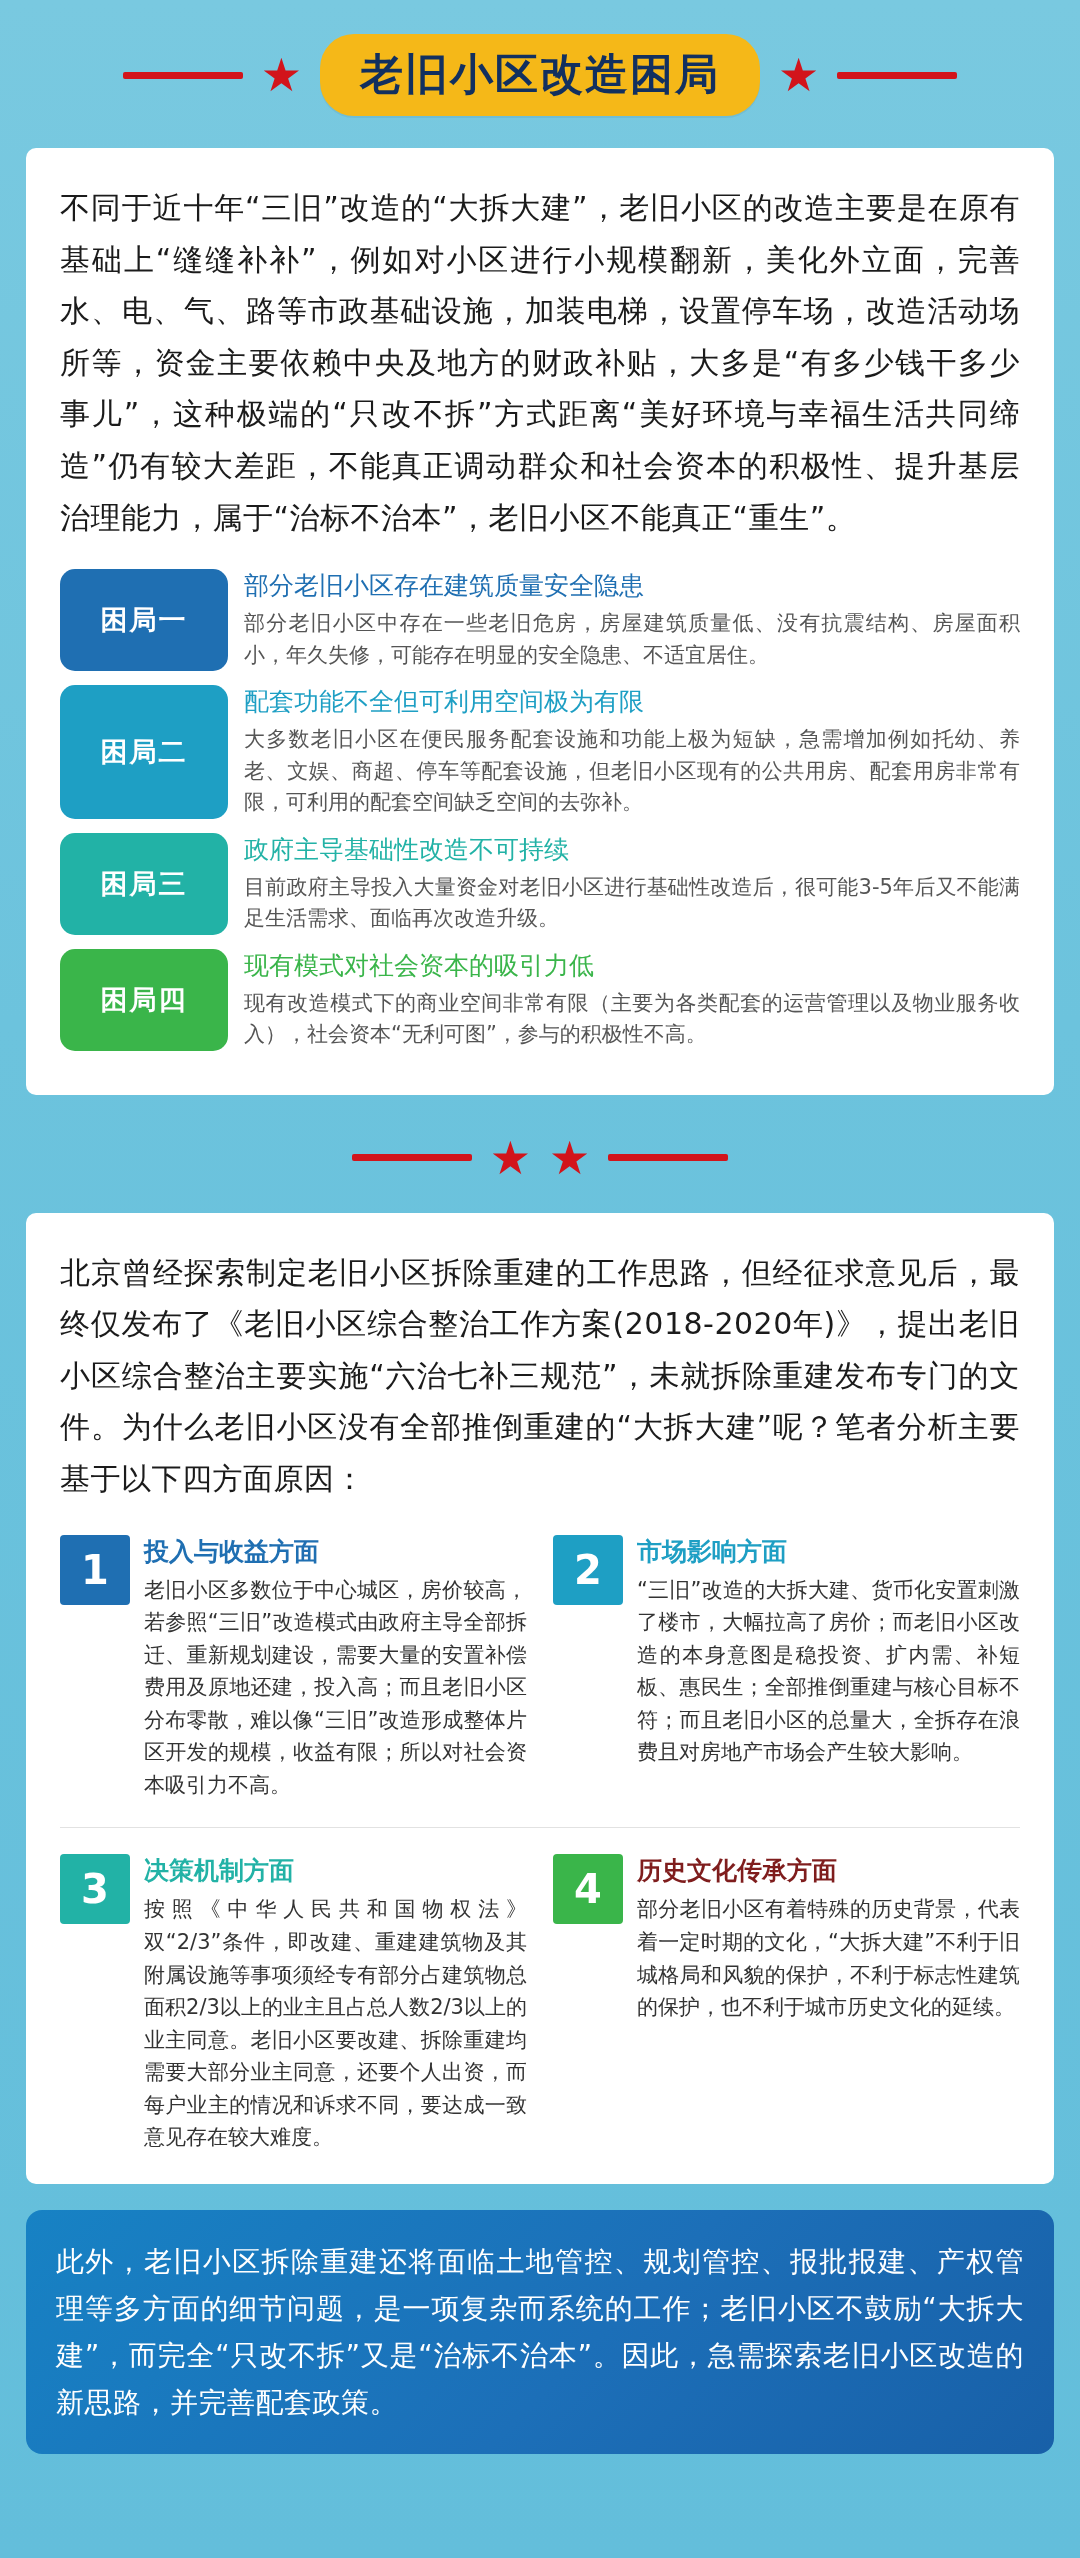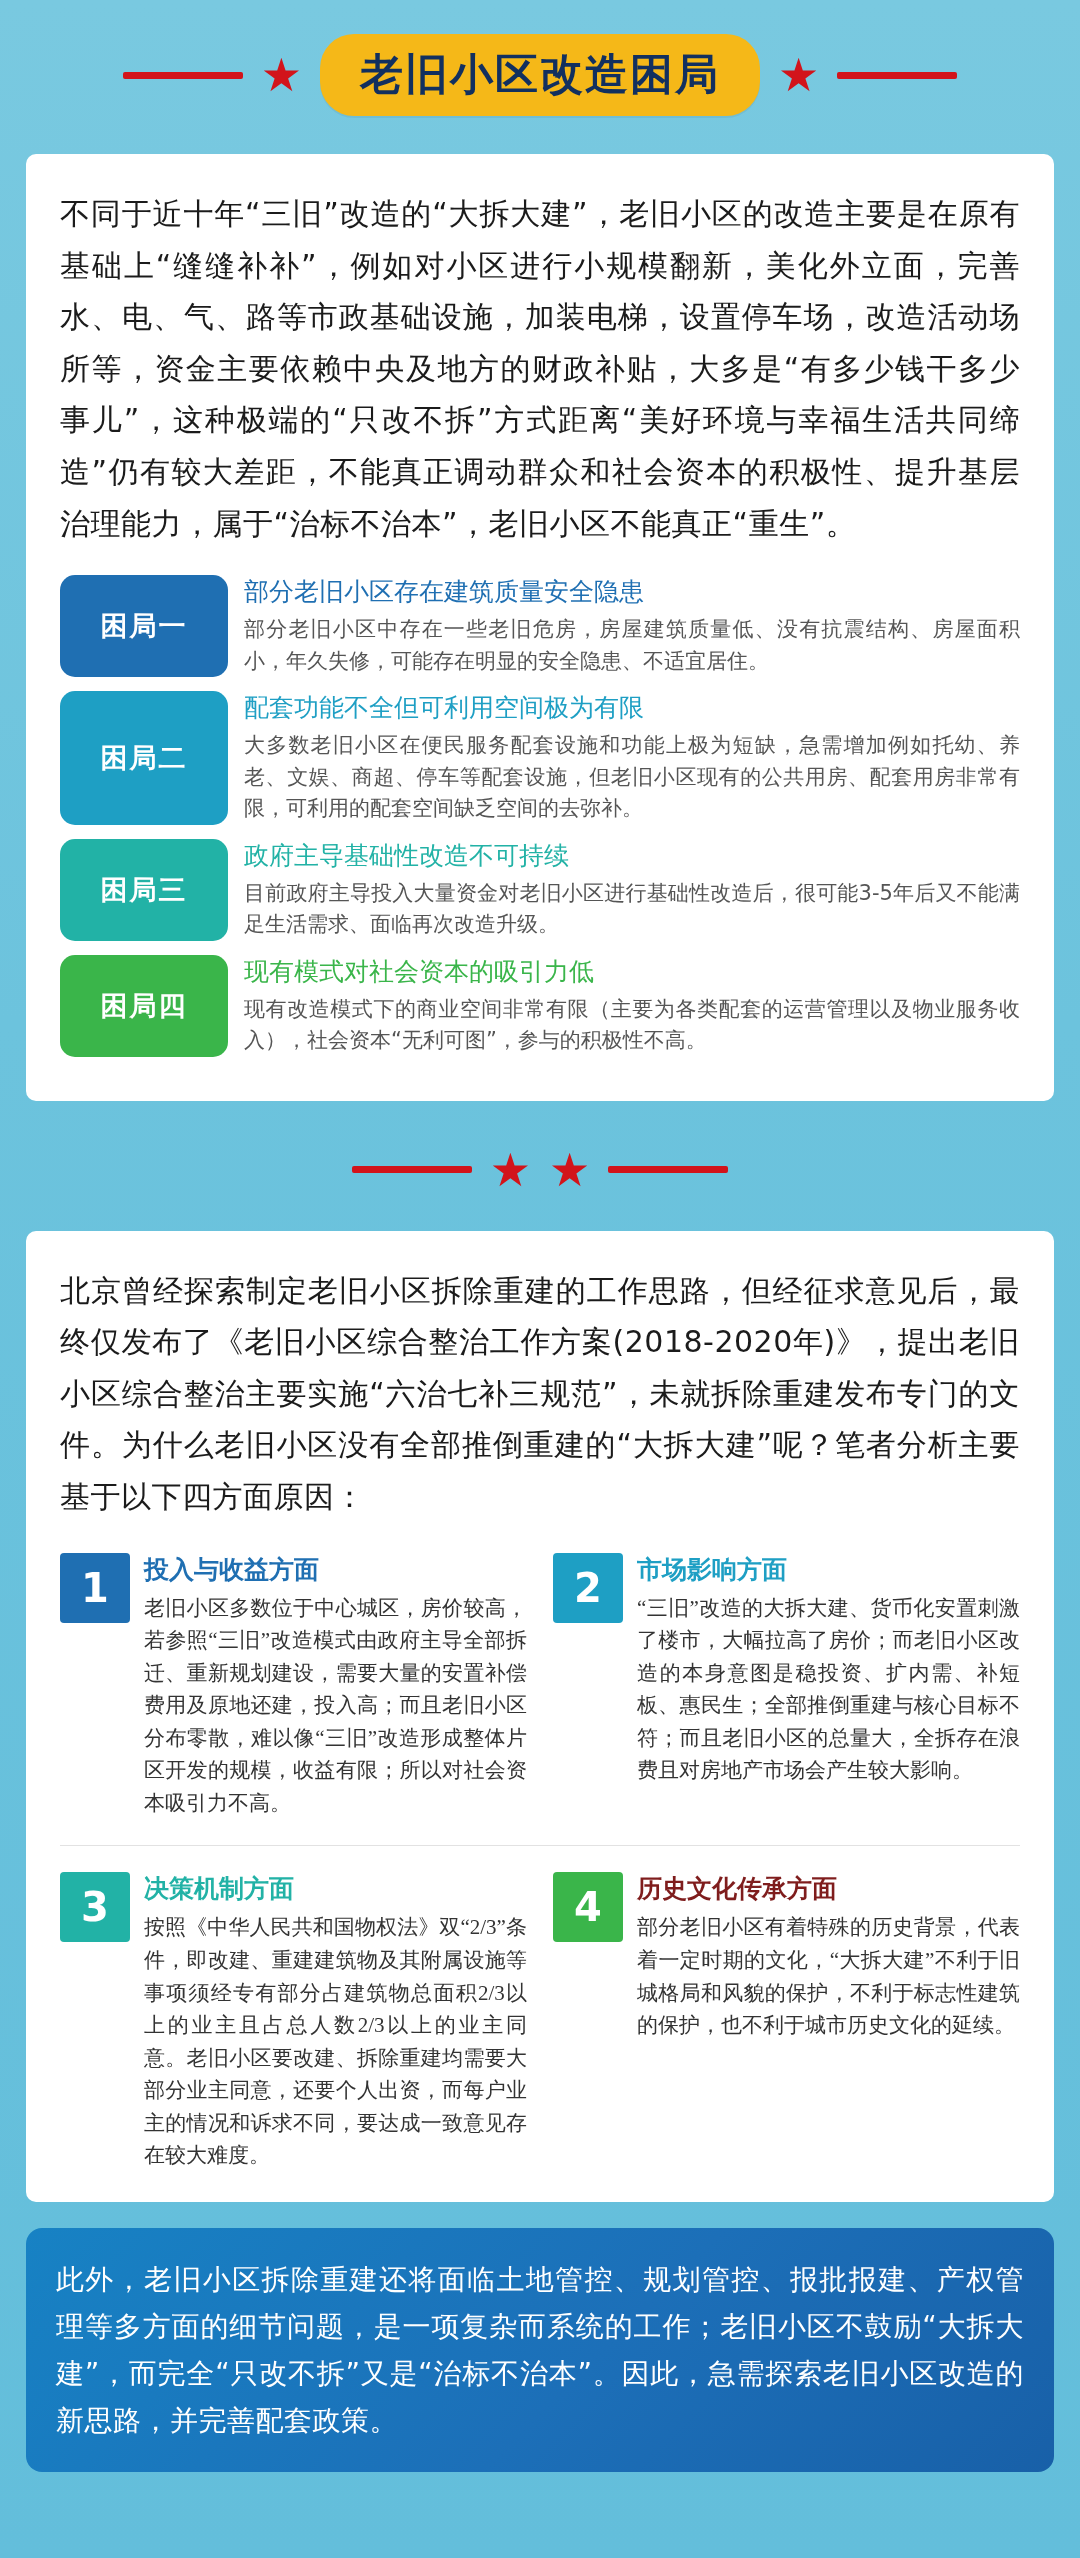"不同于近十年“三旧”改造的“大拆大建”，老旧小区的改造主要是在原有基础上“缝缝补" .card { margin: 12px 26px -> 6px 26px }
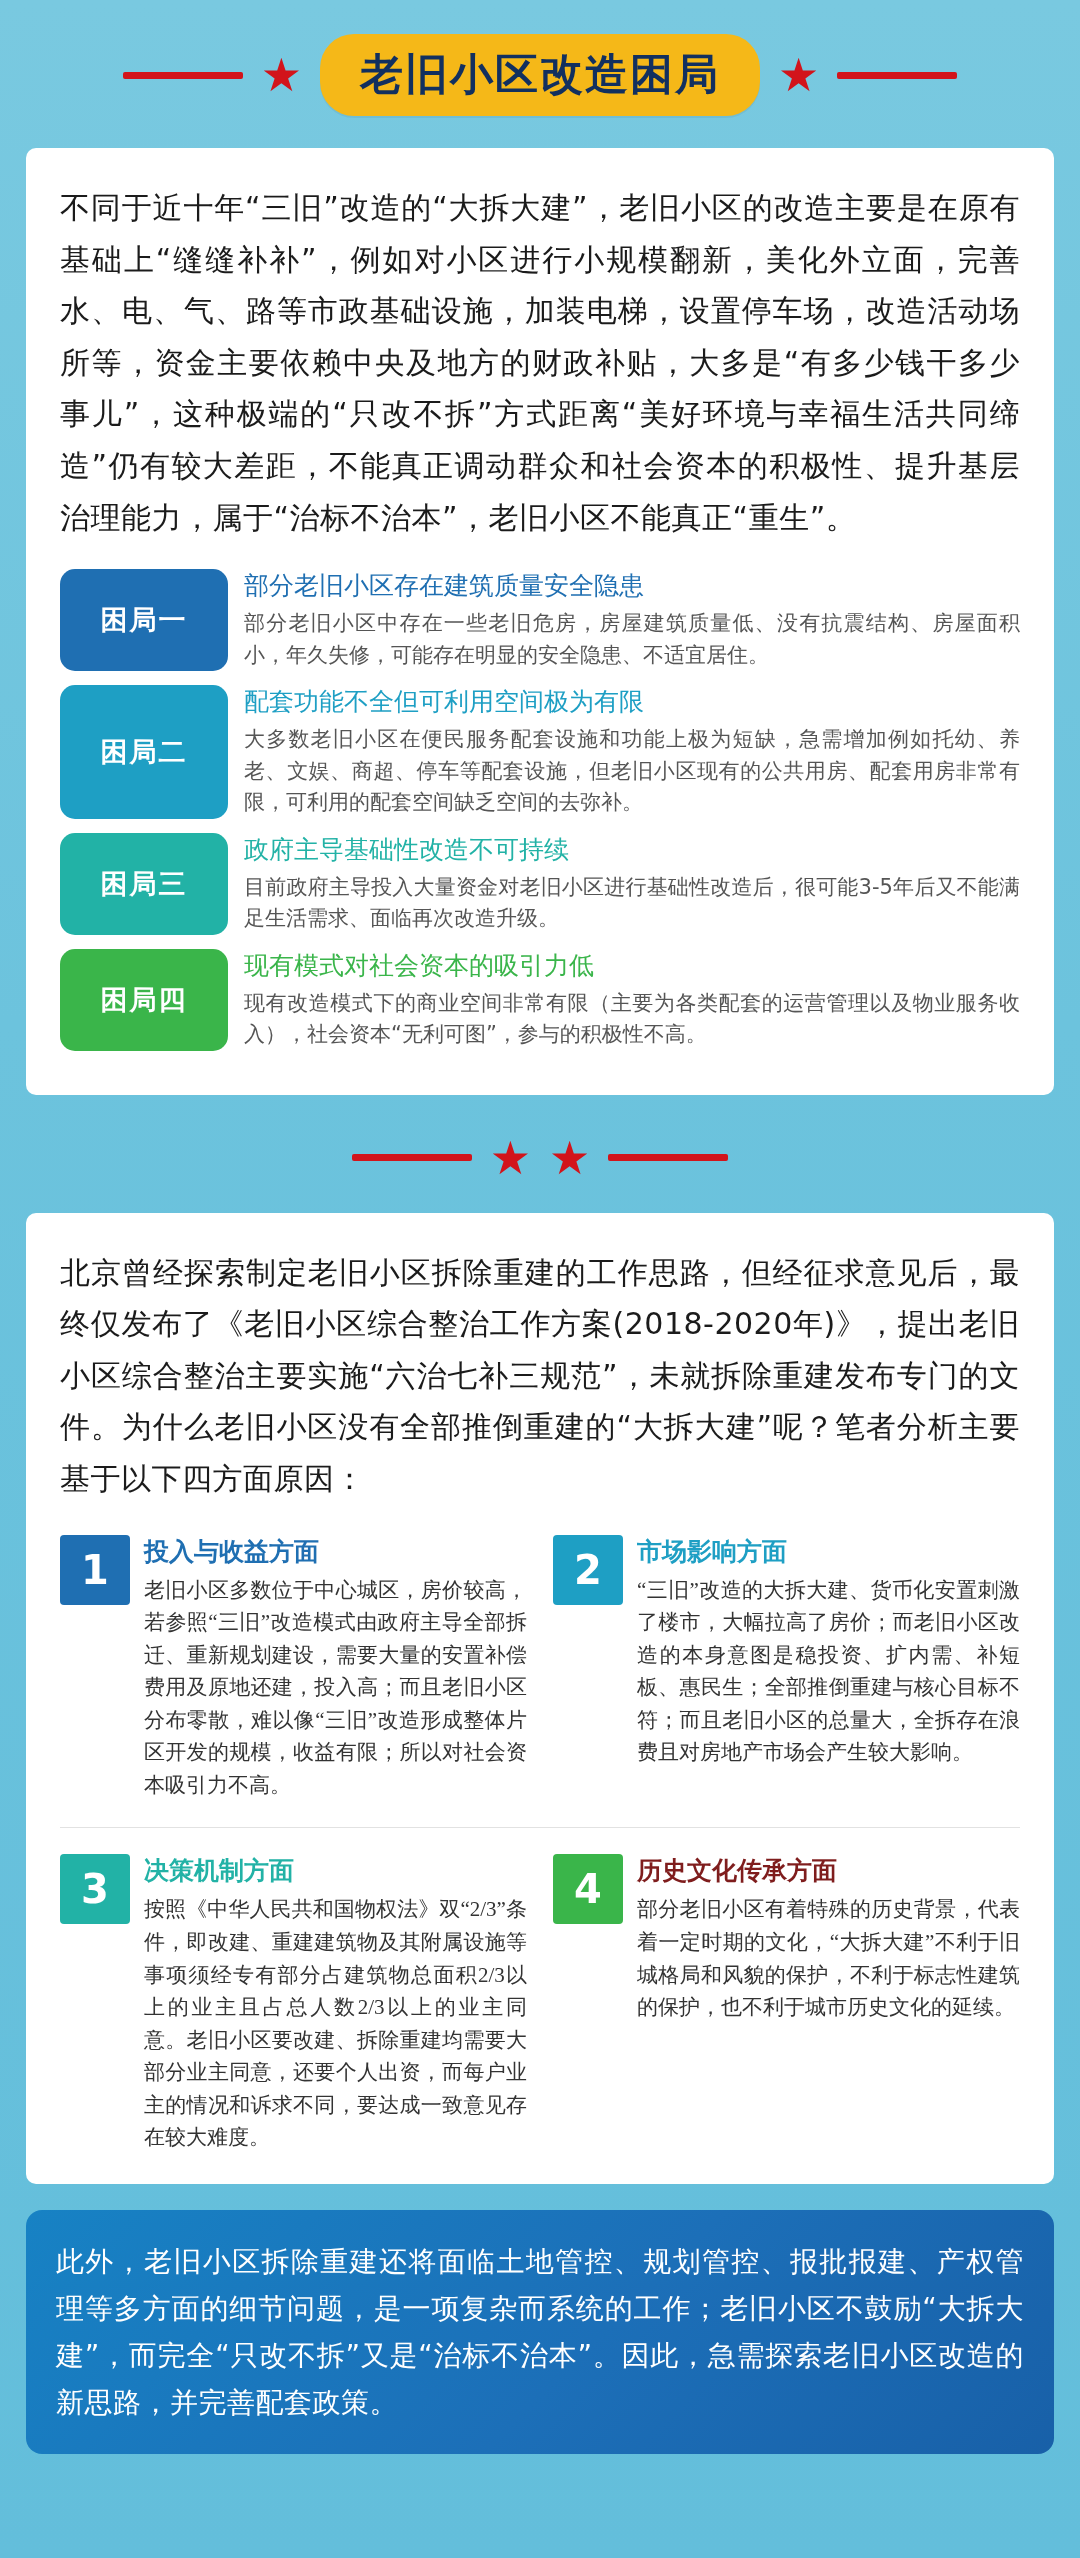"投入与收益方面" .reason-body { font-family: Liberation Serif, serif -> none }
